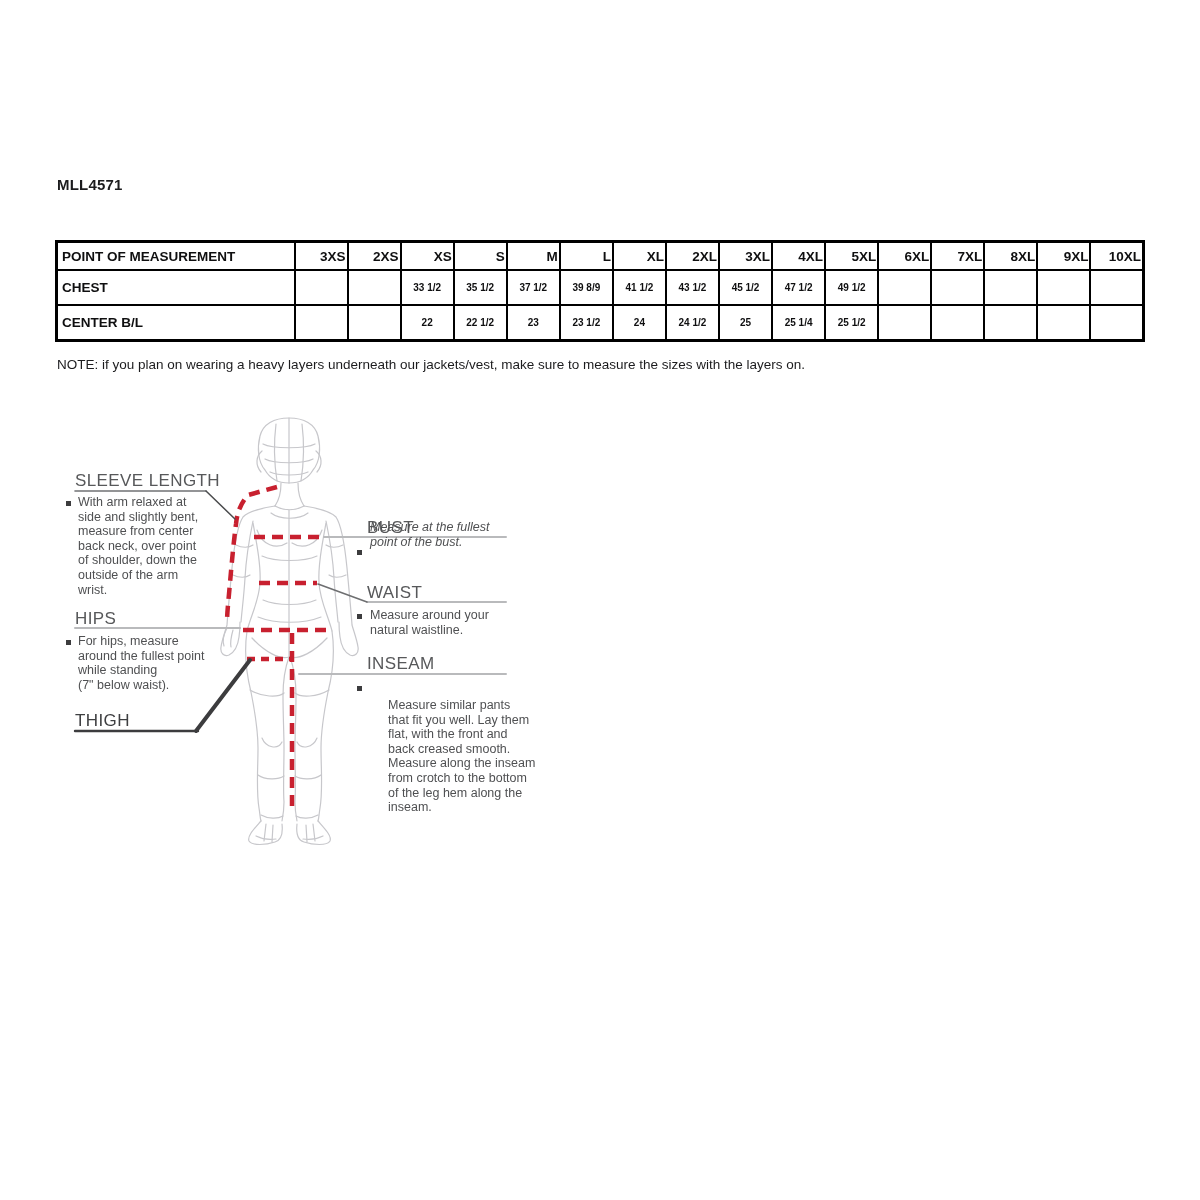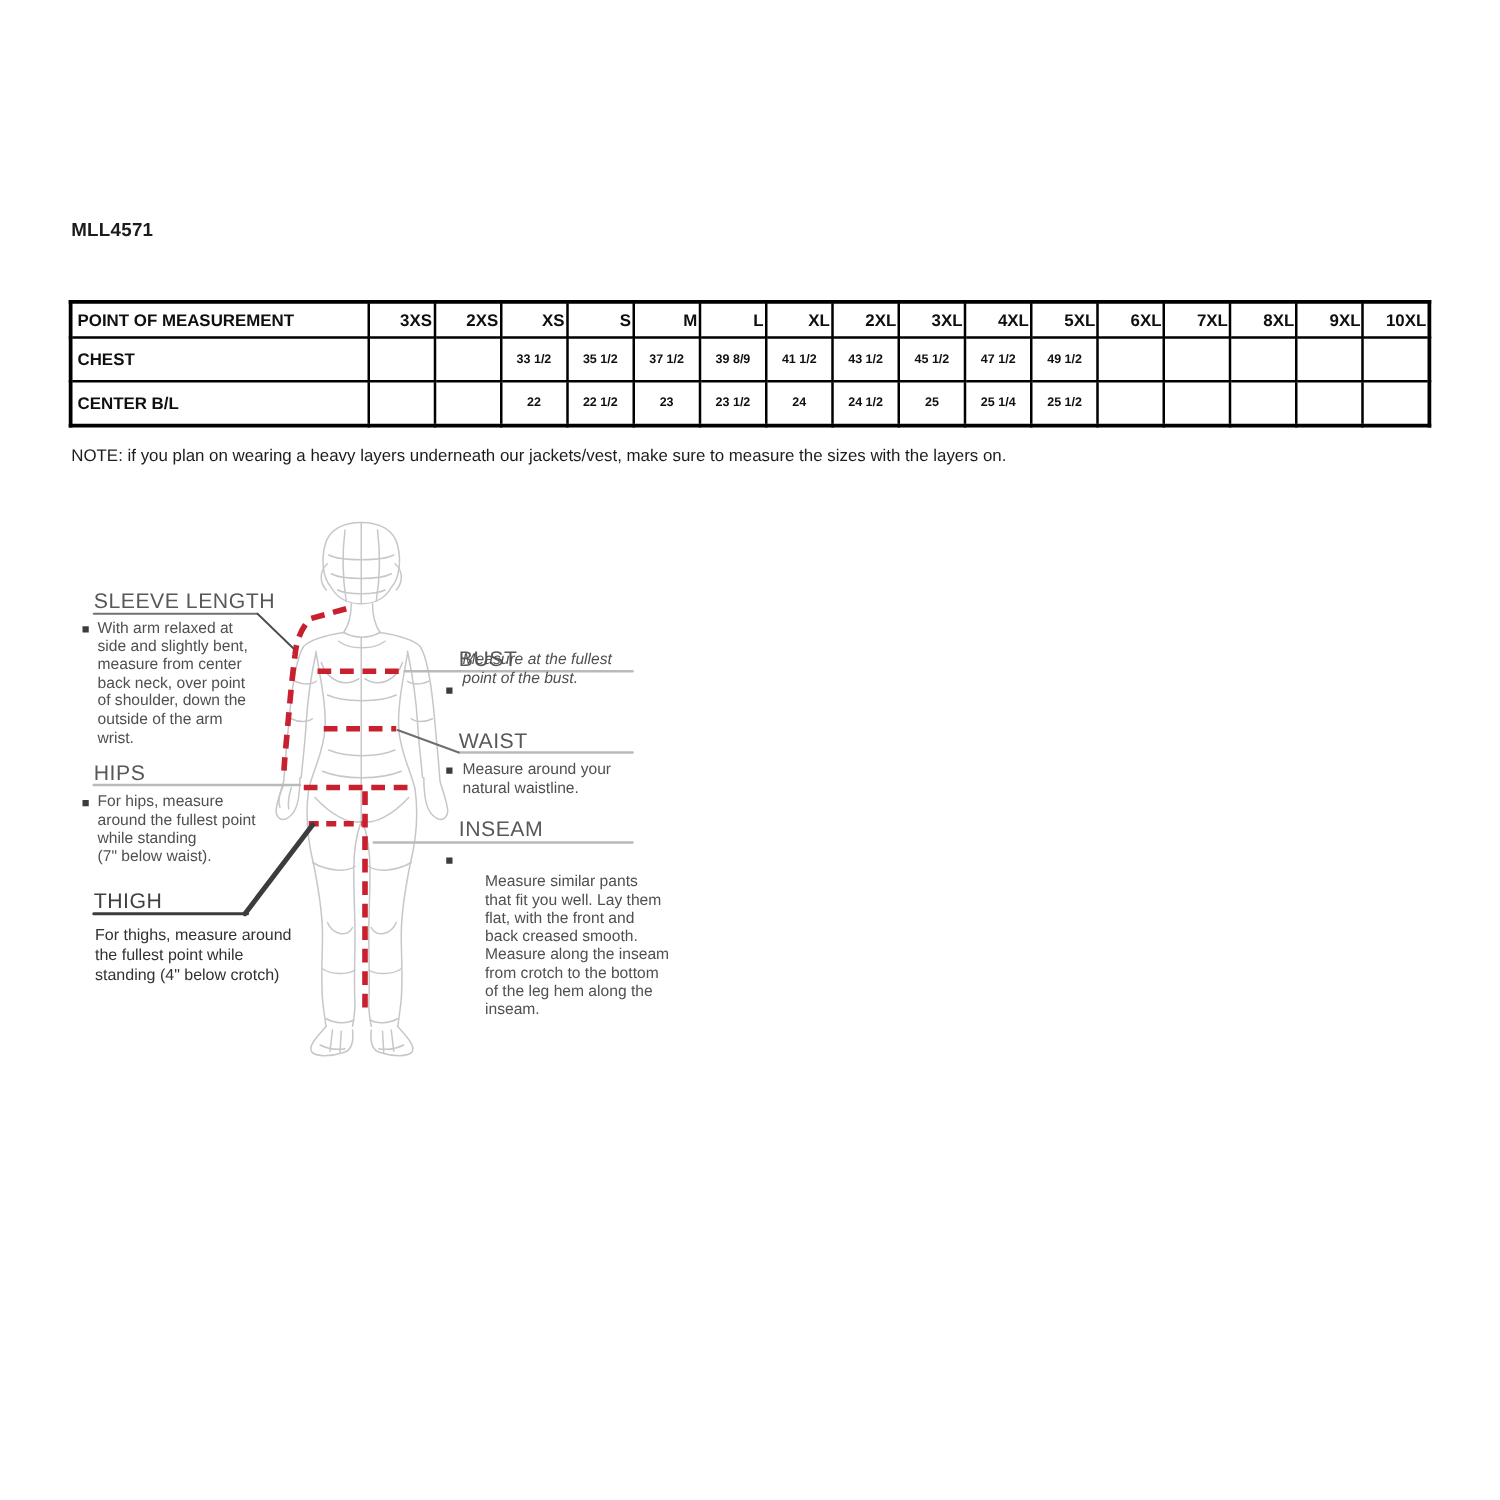"For thighs, measure around" div.desc { html: <div>For thighs, measure around<br>the fullest point while<br>standing (4" below crotch)</div> -> none }
